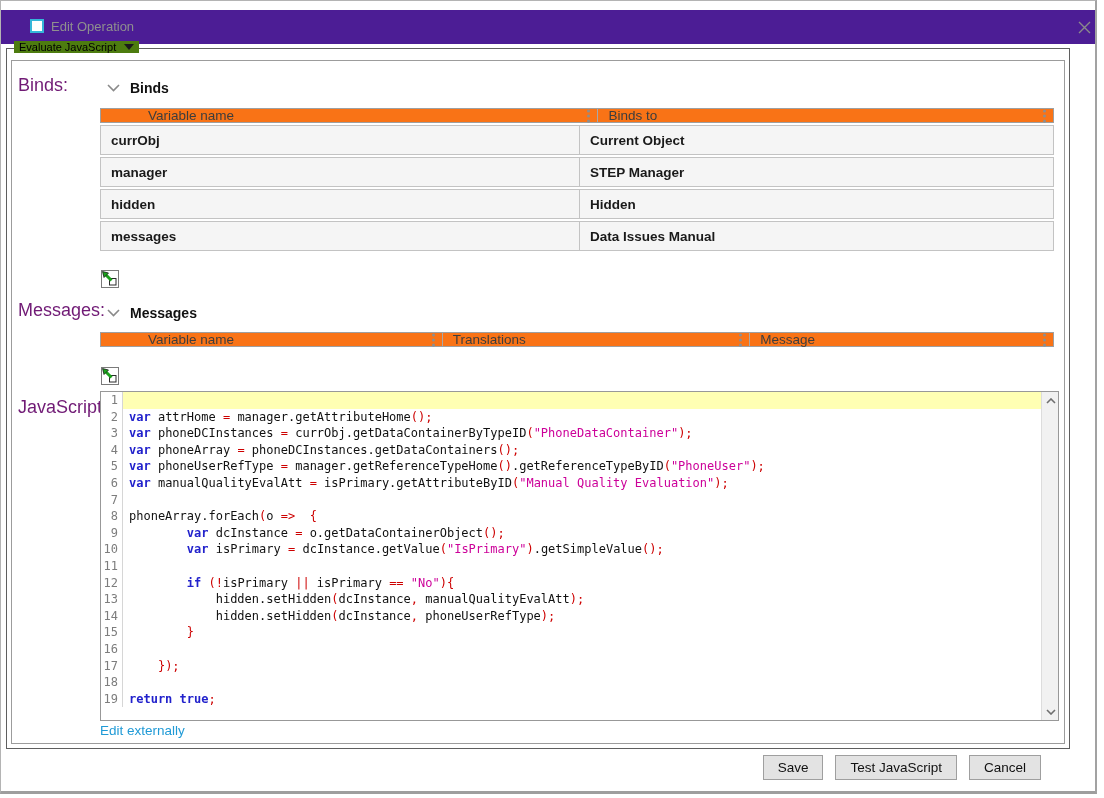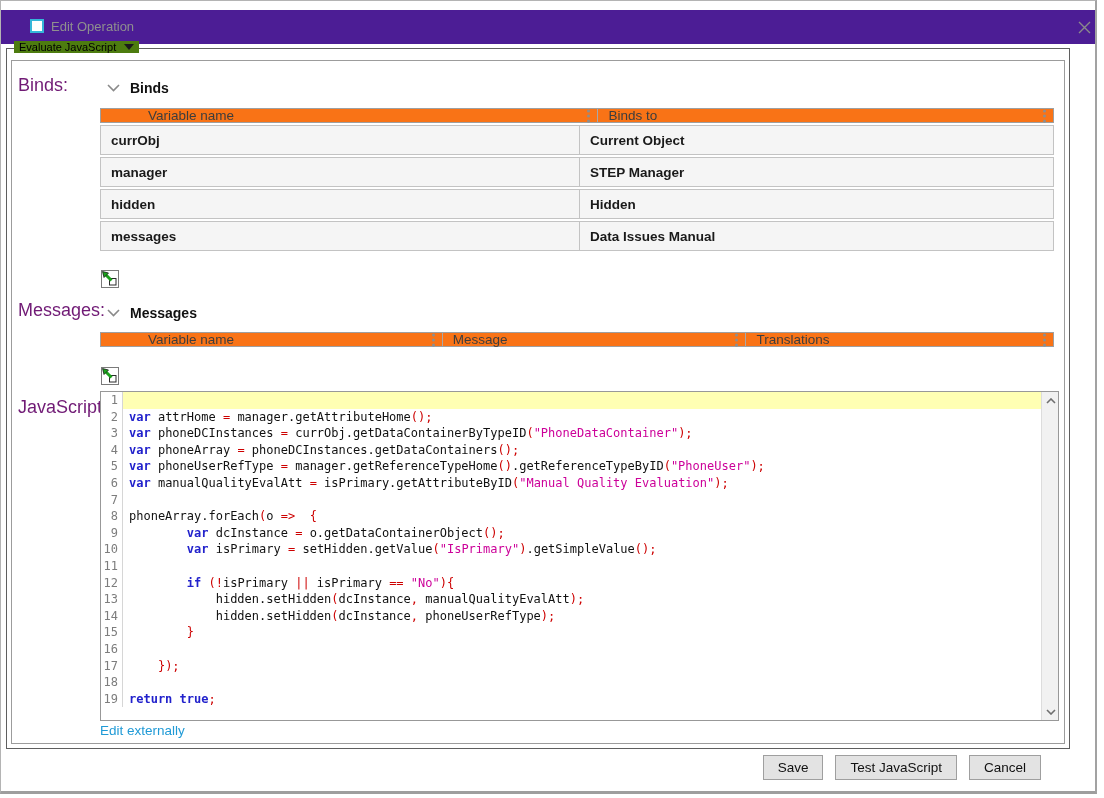"Message" div.grid-hcell { order: before "Translations" -> after "Translations" }
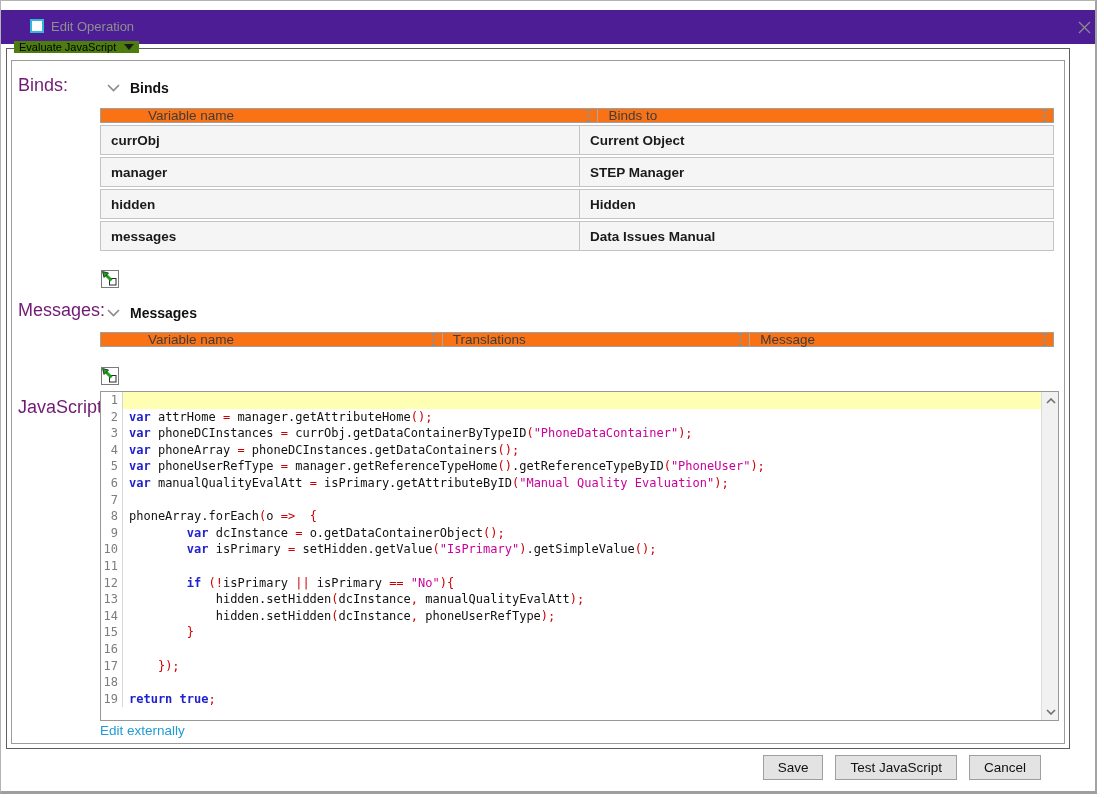"setHidden.getValue" span.tk-p { text: setHidden.getValue -> dcInstance.getValue }
